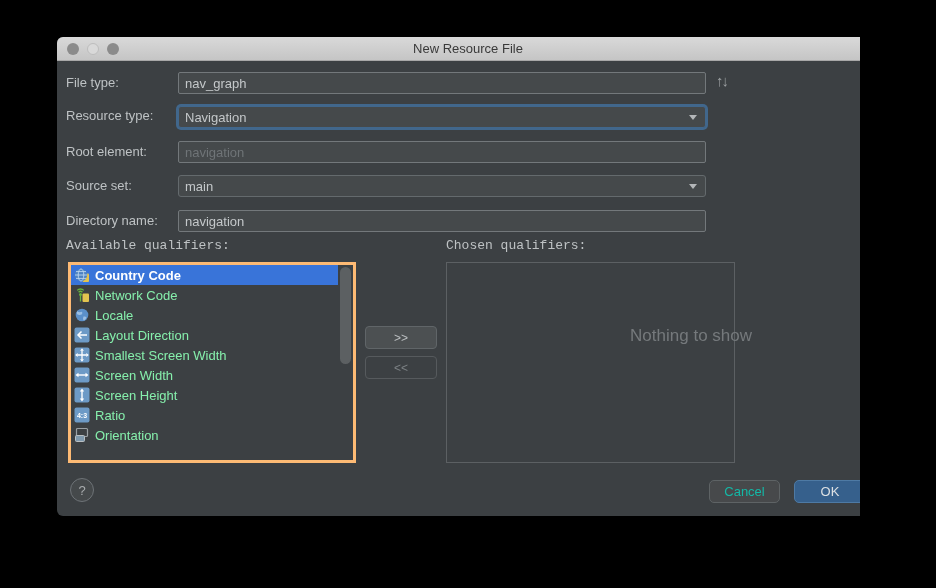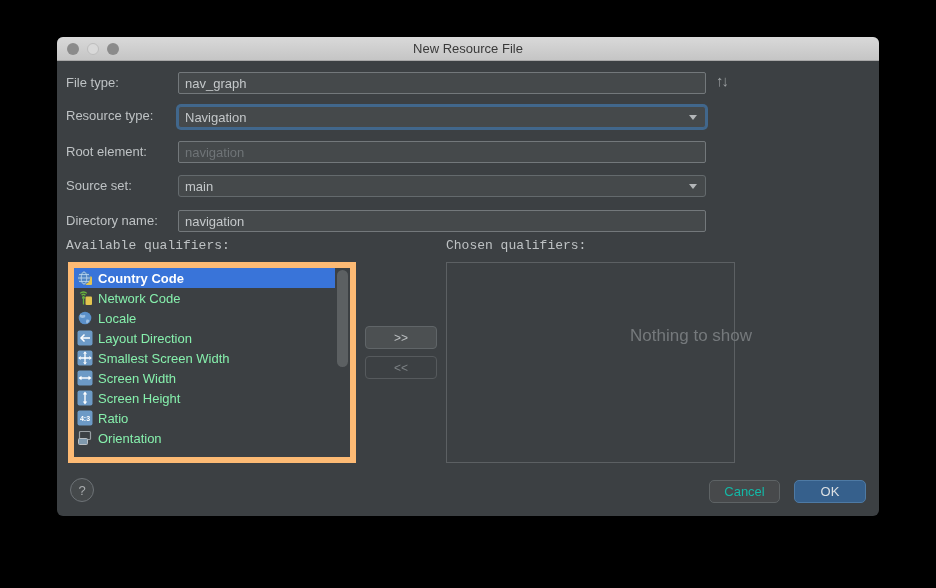"New Resource File" .stage { width: 936px -> 860px }
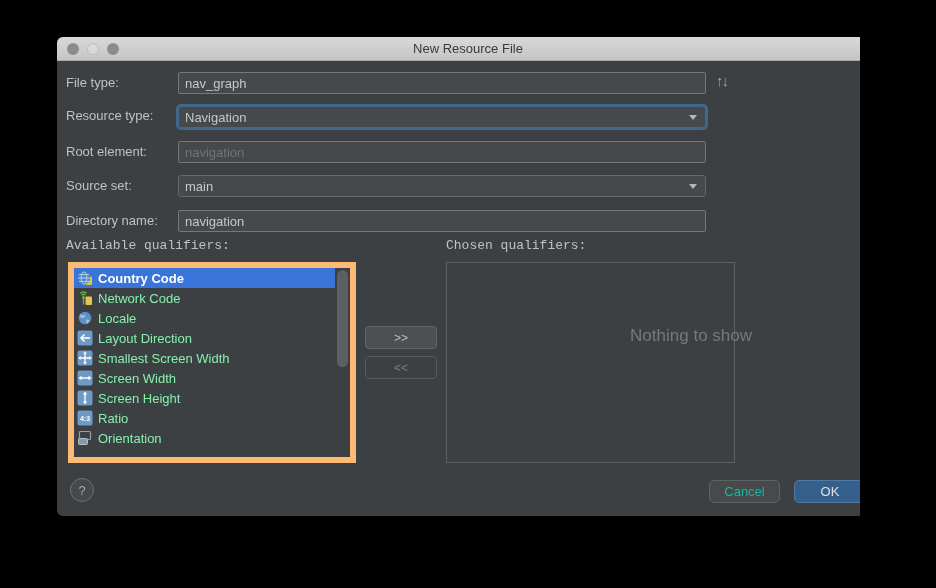"Country Code" .qlist { border: 6px solid #fdba74 -> 3px solid #fdba74 }
